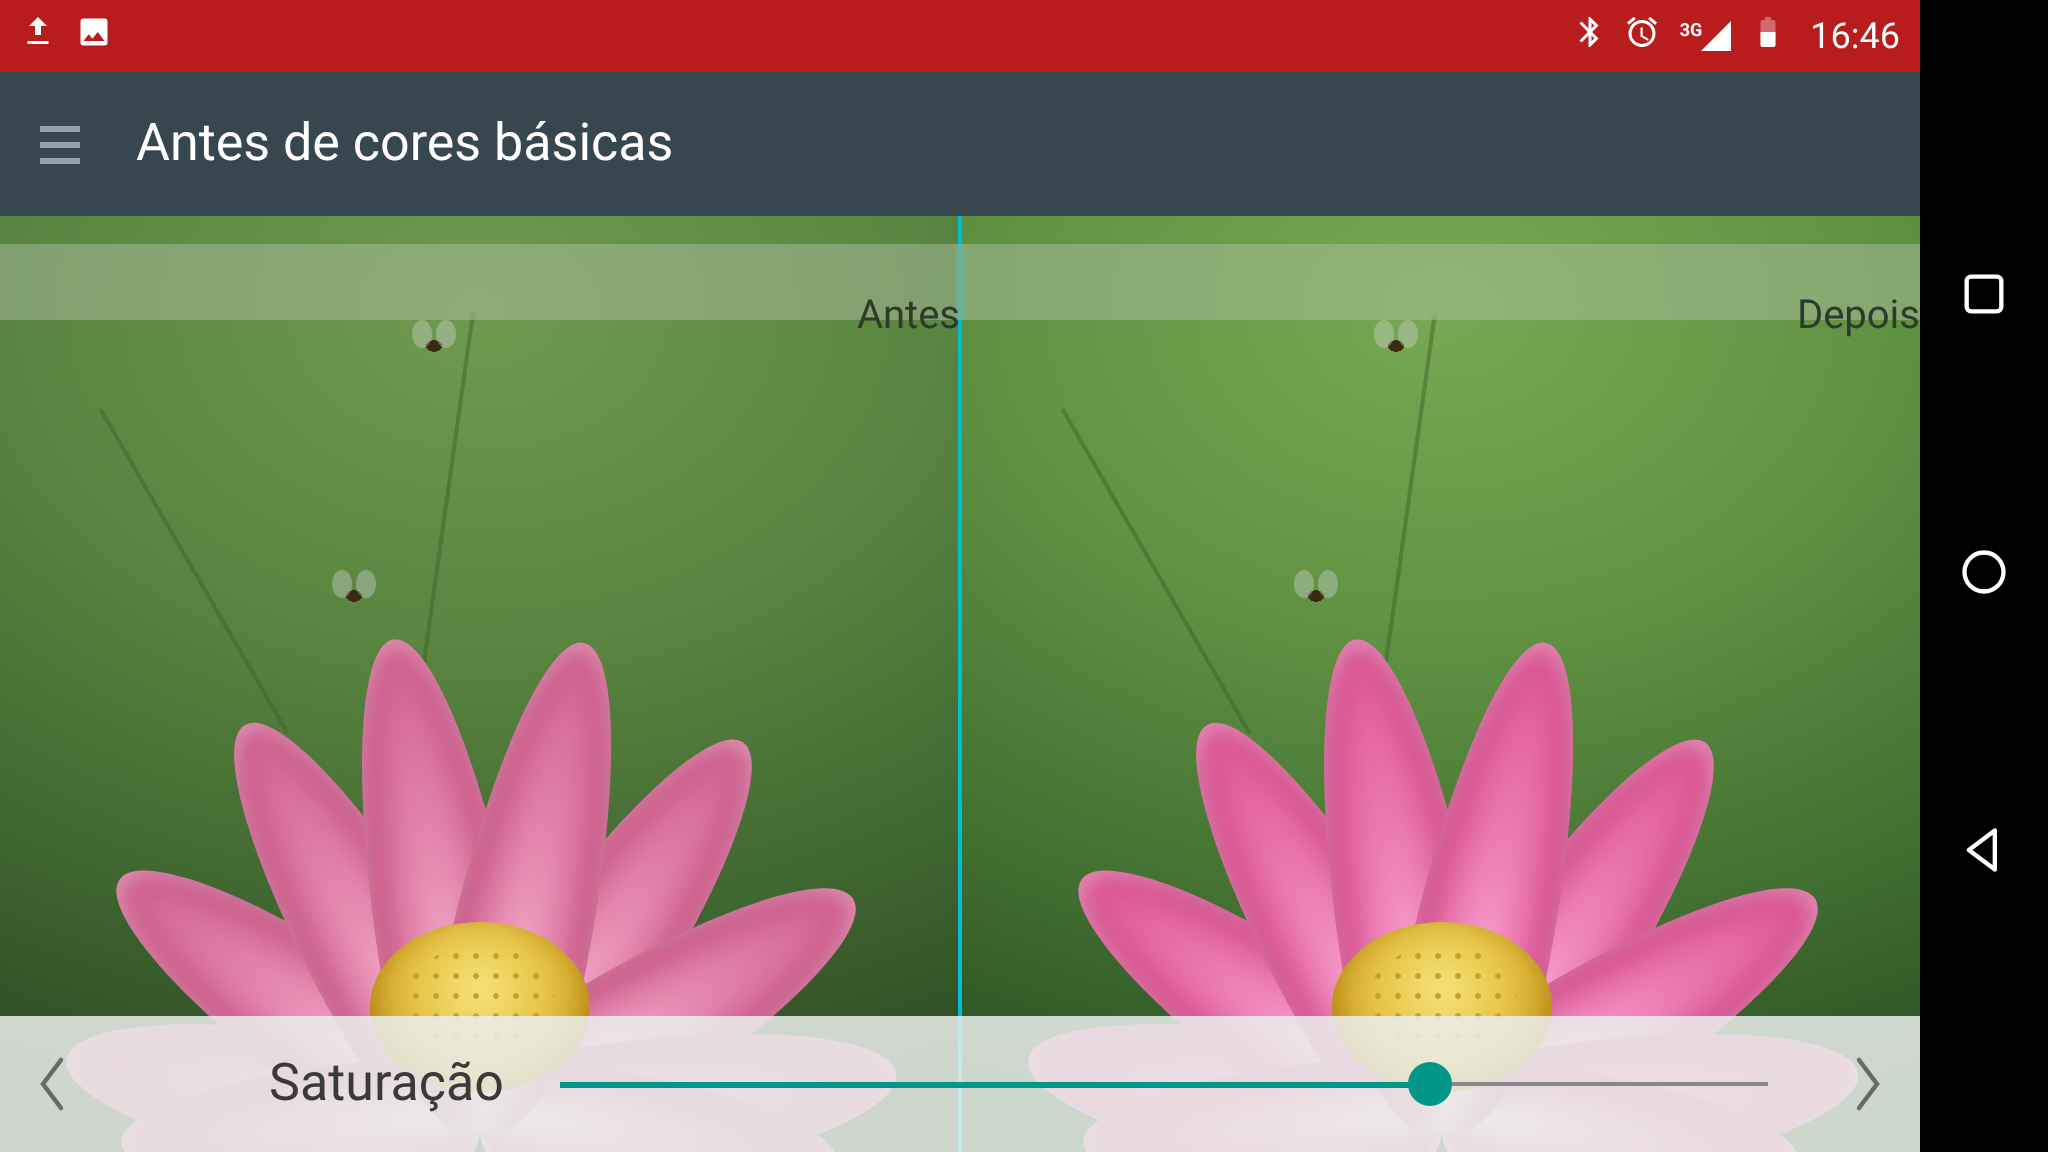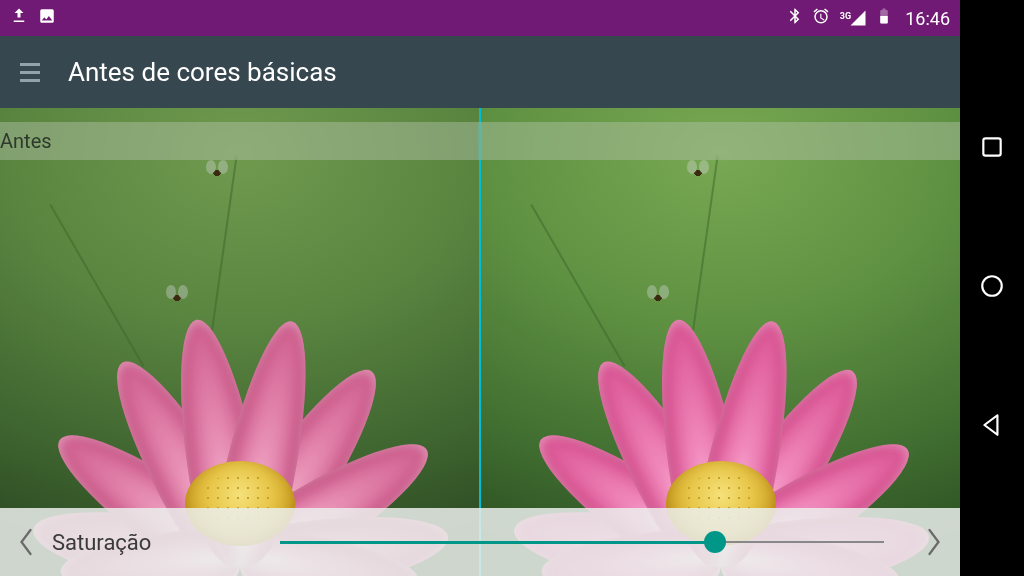"3G" .status-bar { background: #701a75 -> #b91c1c }
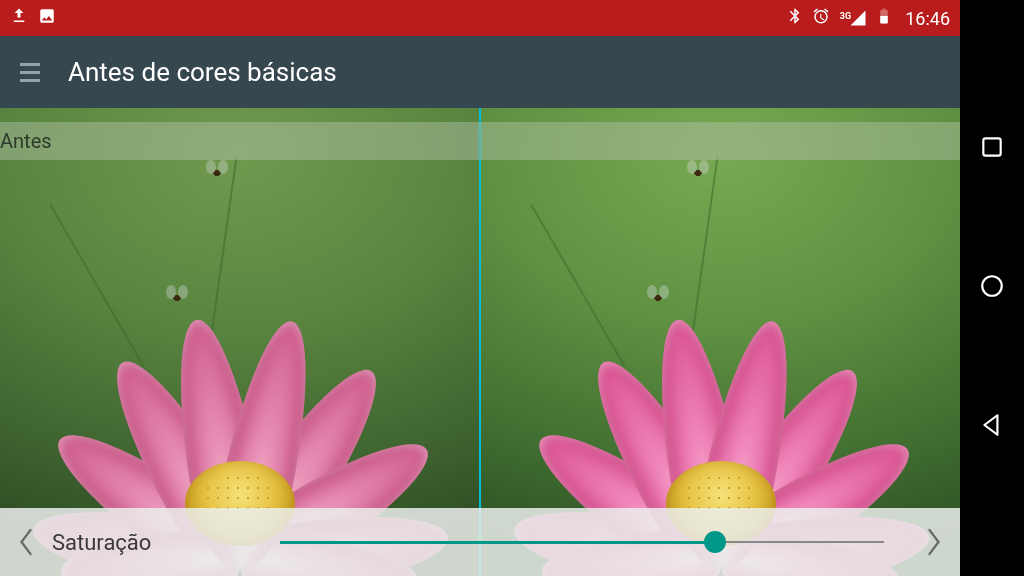"Antes" .label-strip .lbl { margin-top: none -> 16px; text-align: left -> right }
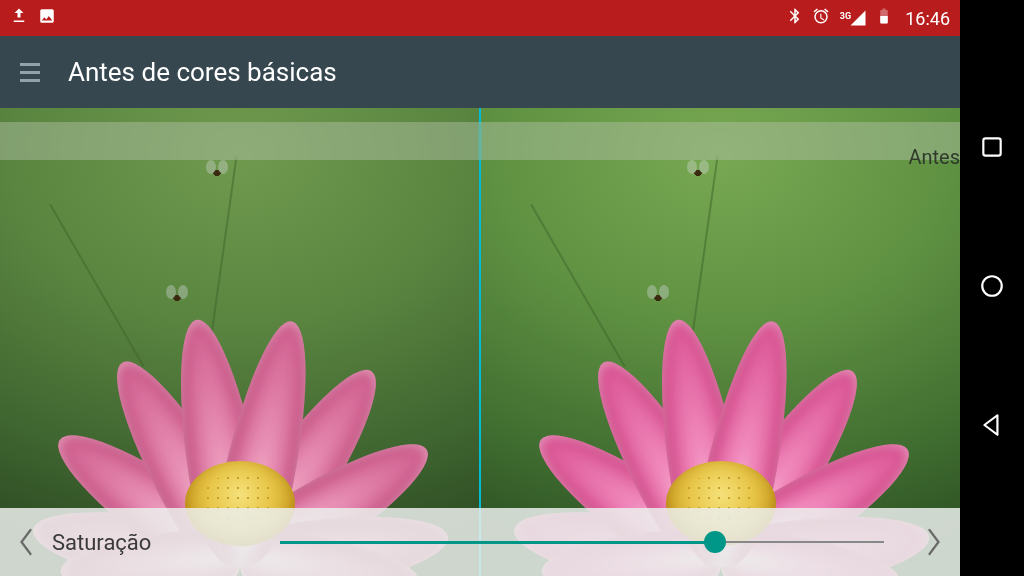"Depois" div.lbl { html: none -> <div>Depois</div> }
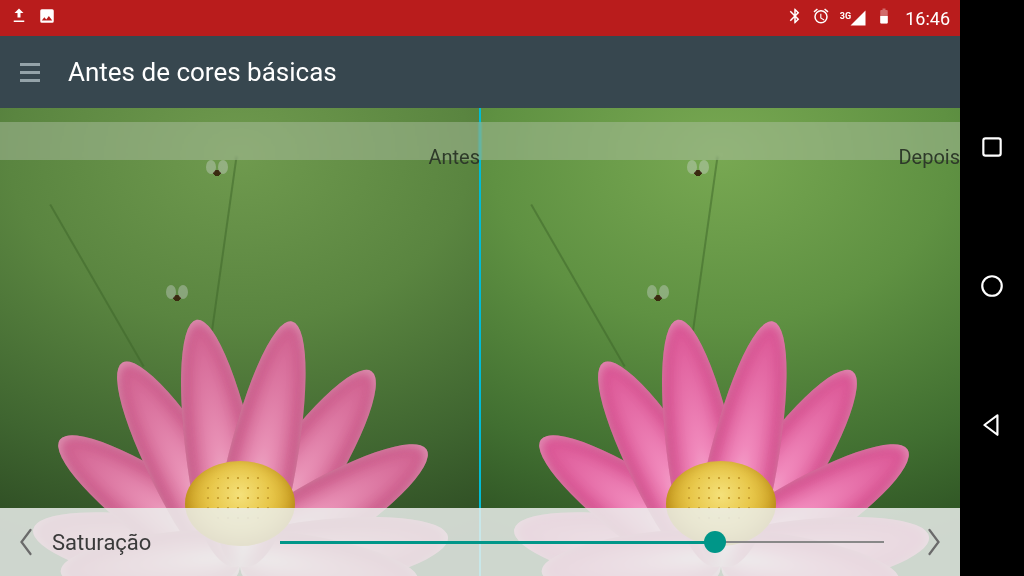"Saturação" .param-label { font-size: 22px -> 26px; text-align: left -> right }
